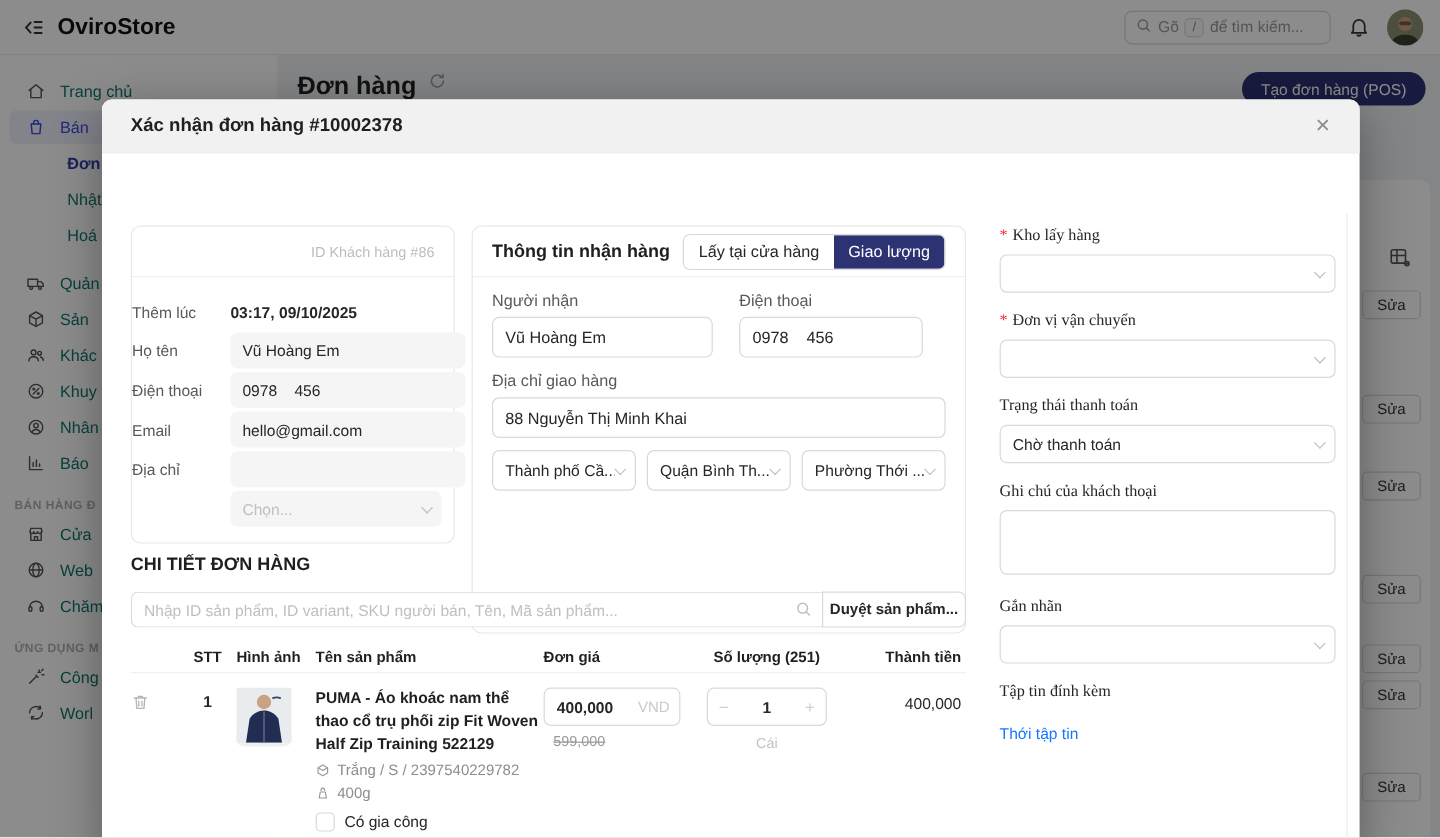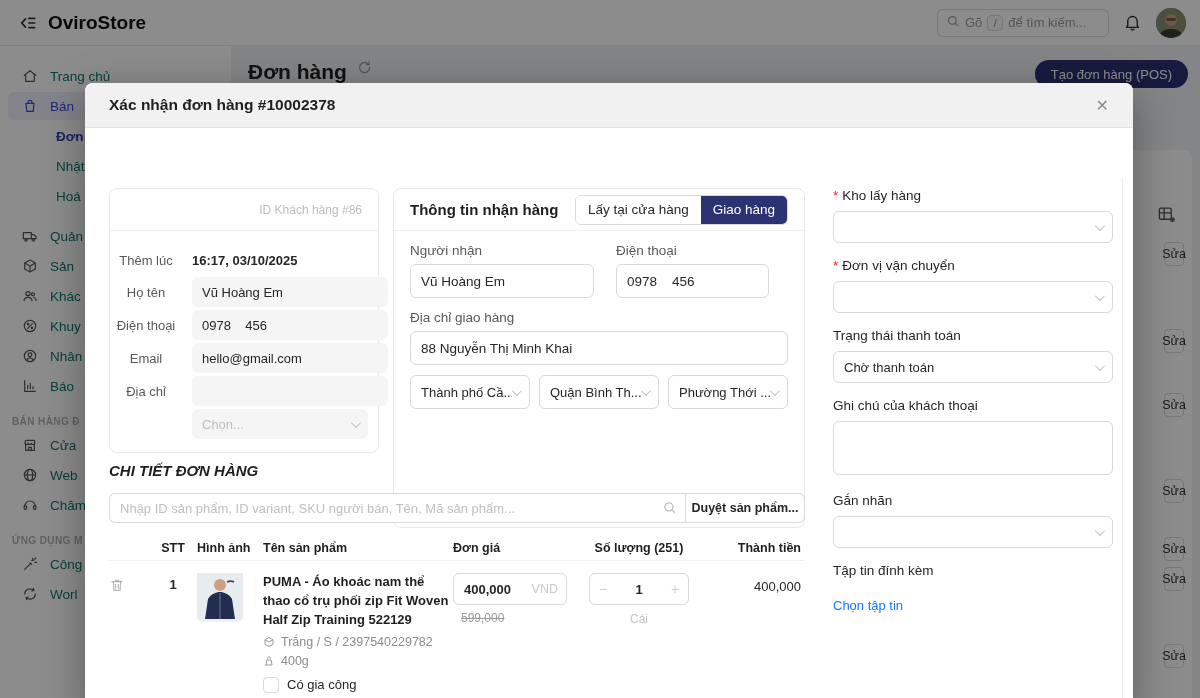"* Kho lấy hàng" .rp-label { font-family: none -> Liberation Serif, serif }
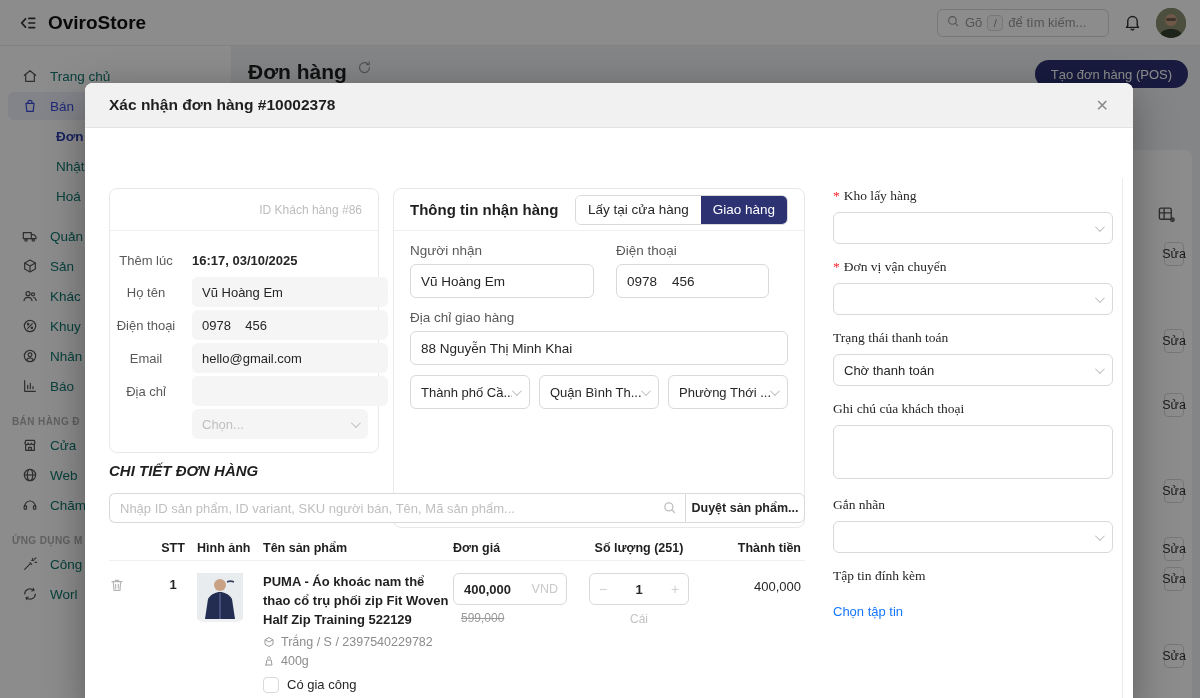"Giao hàng" span.tg { text: hàng -> lượng }
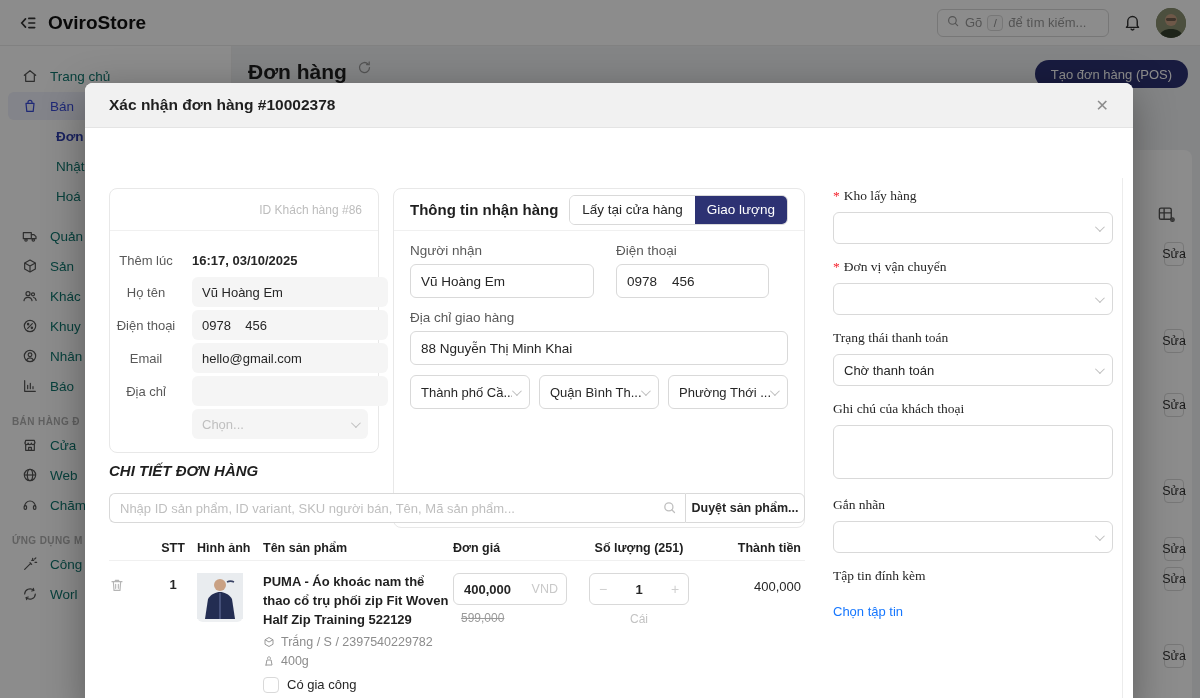"Thêm lúc" .fr .flabel { text-align: center -> left }
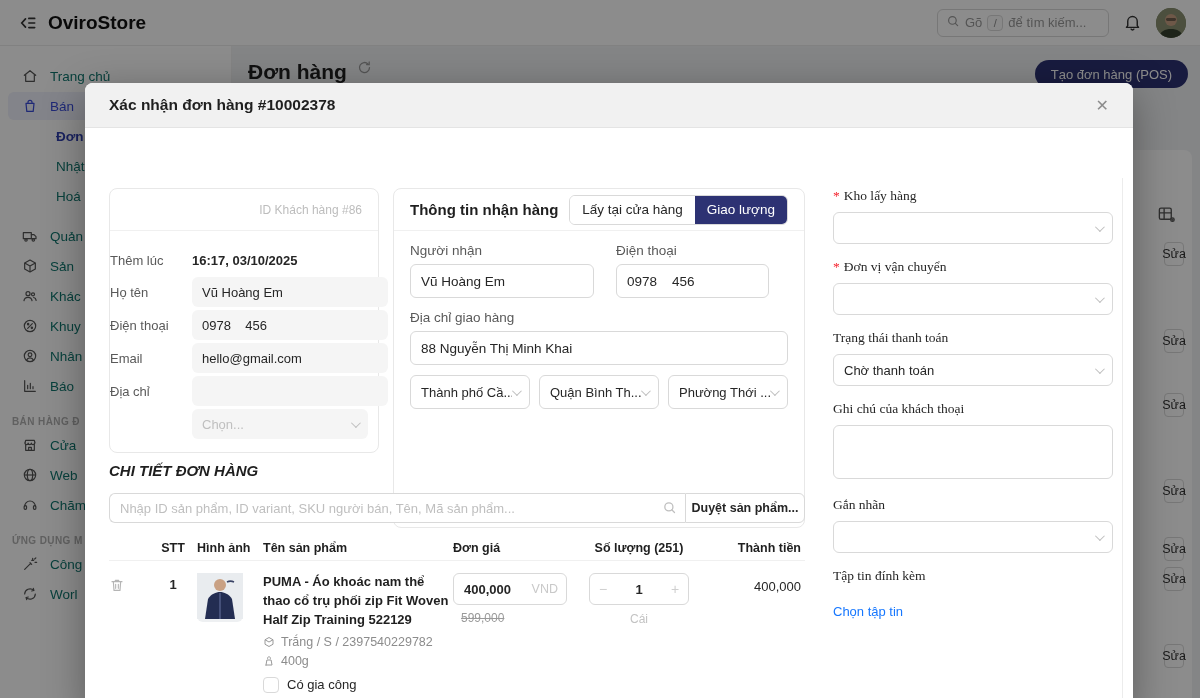"16:17, 03/10/2025" span.plain-val { text: 16:17, 03/10/2025 -> 03:17, 09/10/2025 }
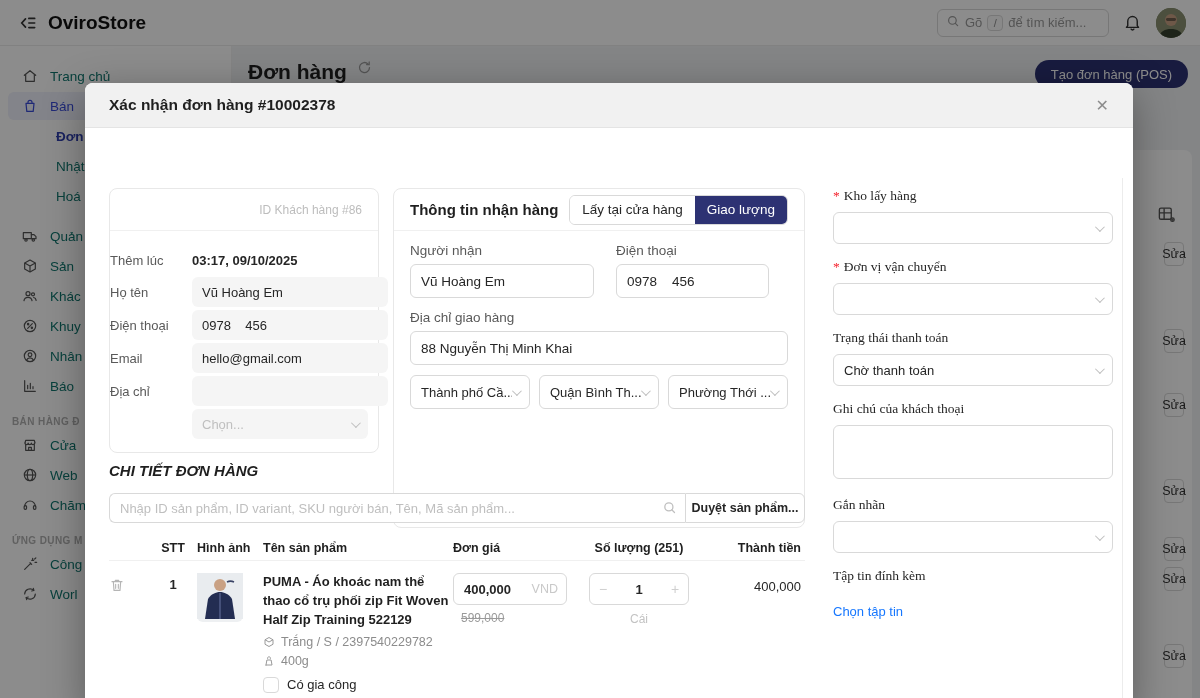"Sửa" .edit-btn { width: 20px -> 49px }
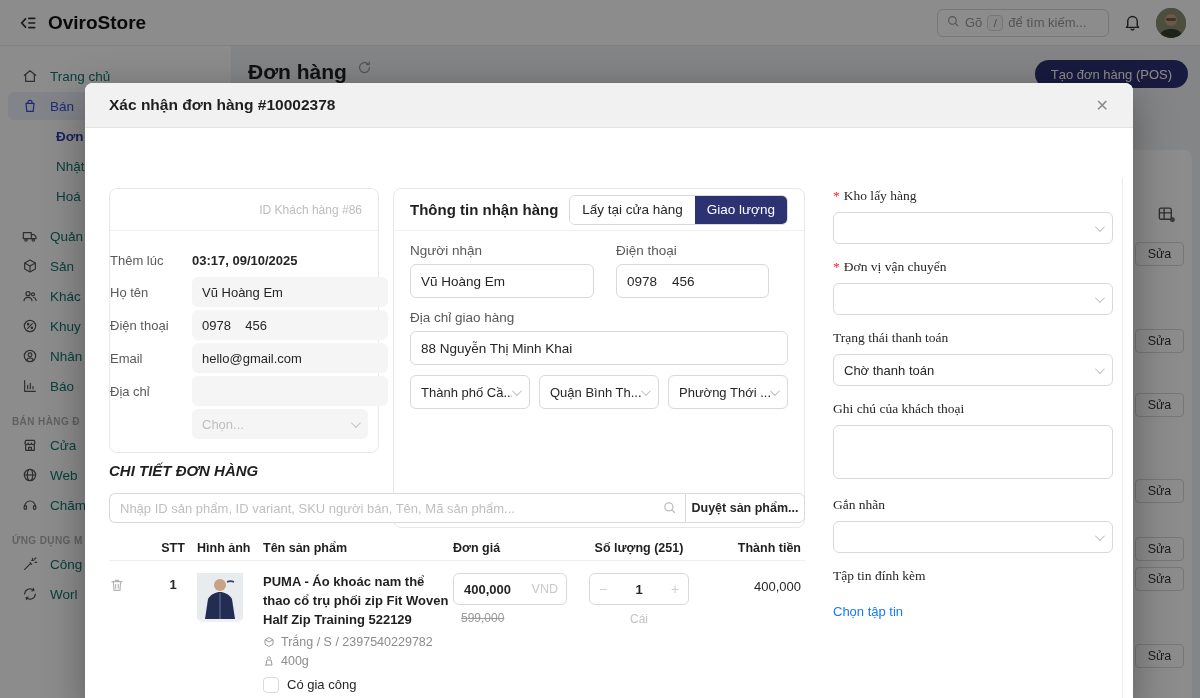"CHI TIẾT ĐƠN HÀNG" .d-title { font-style: italic -> none }
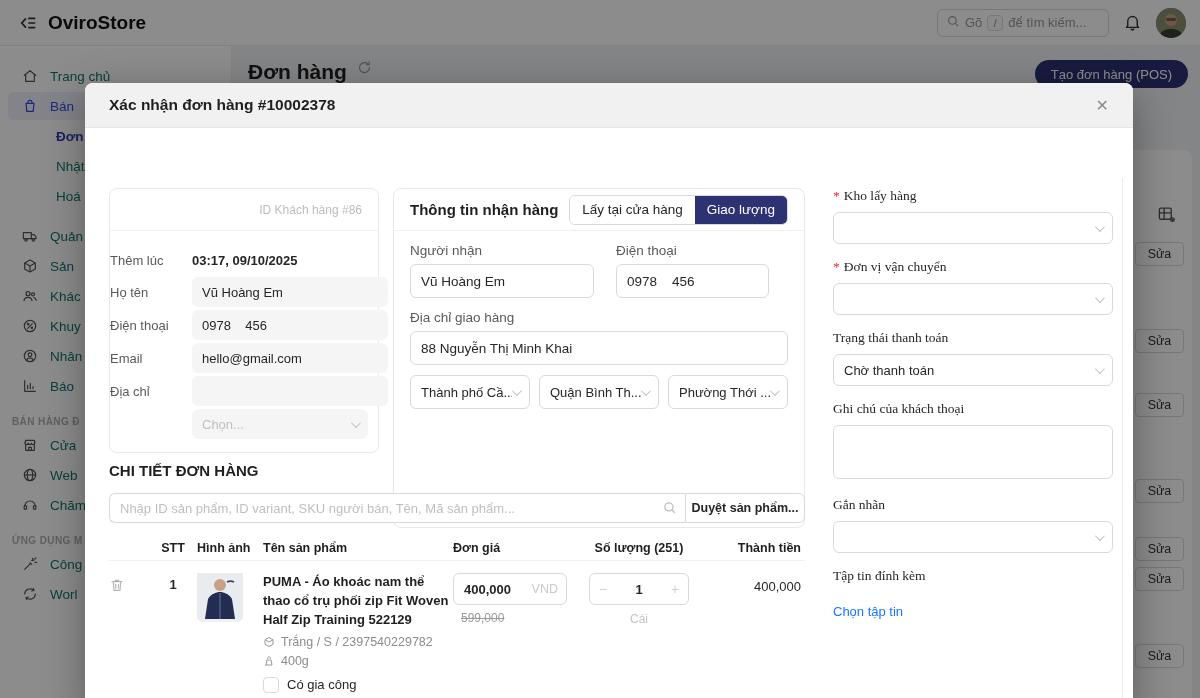"Chọn tập tin" a.file-link { text: Chọn -> Thới }
